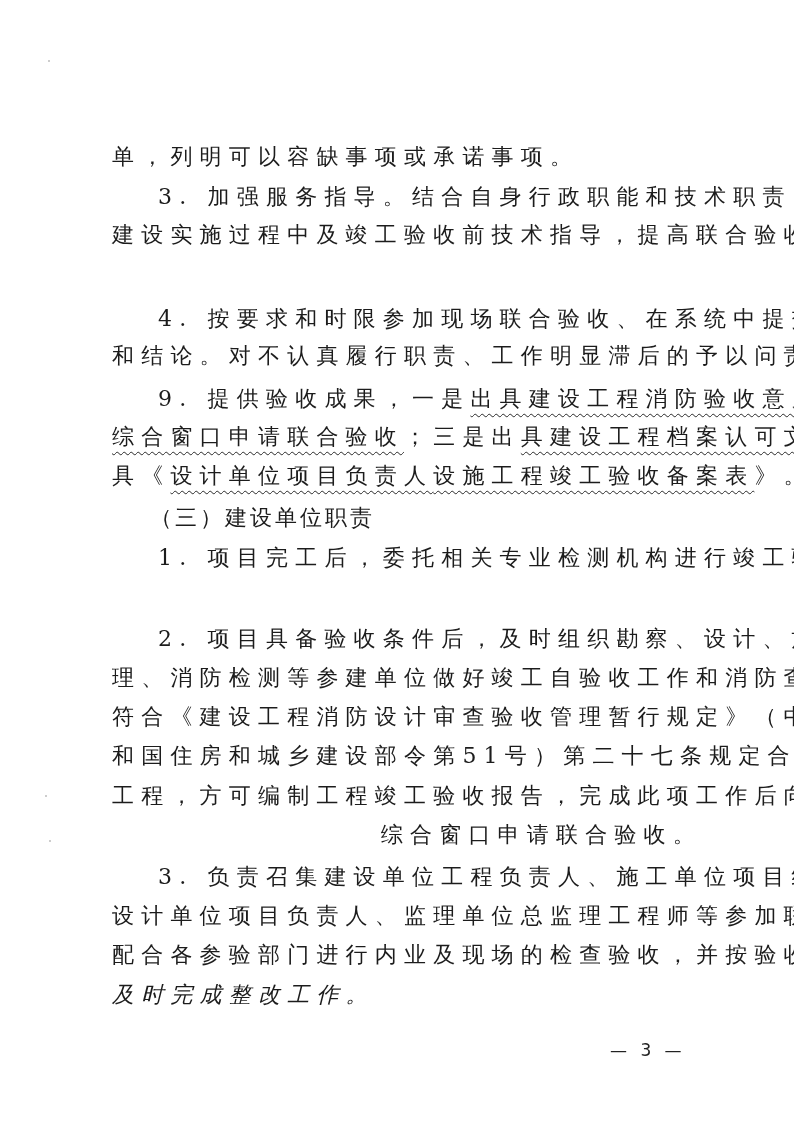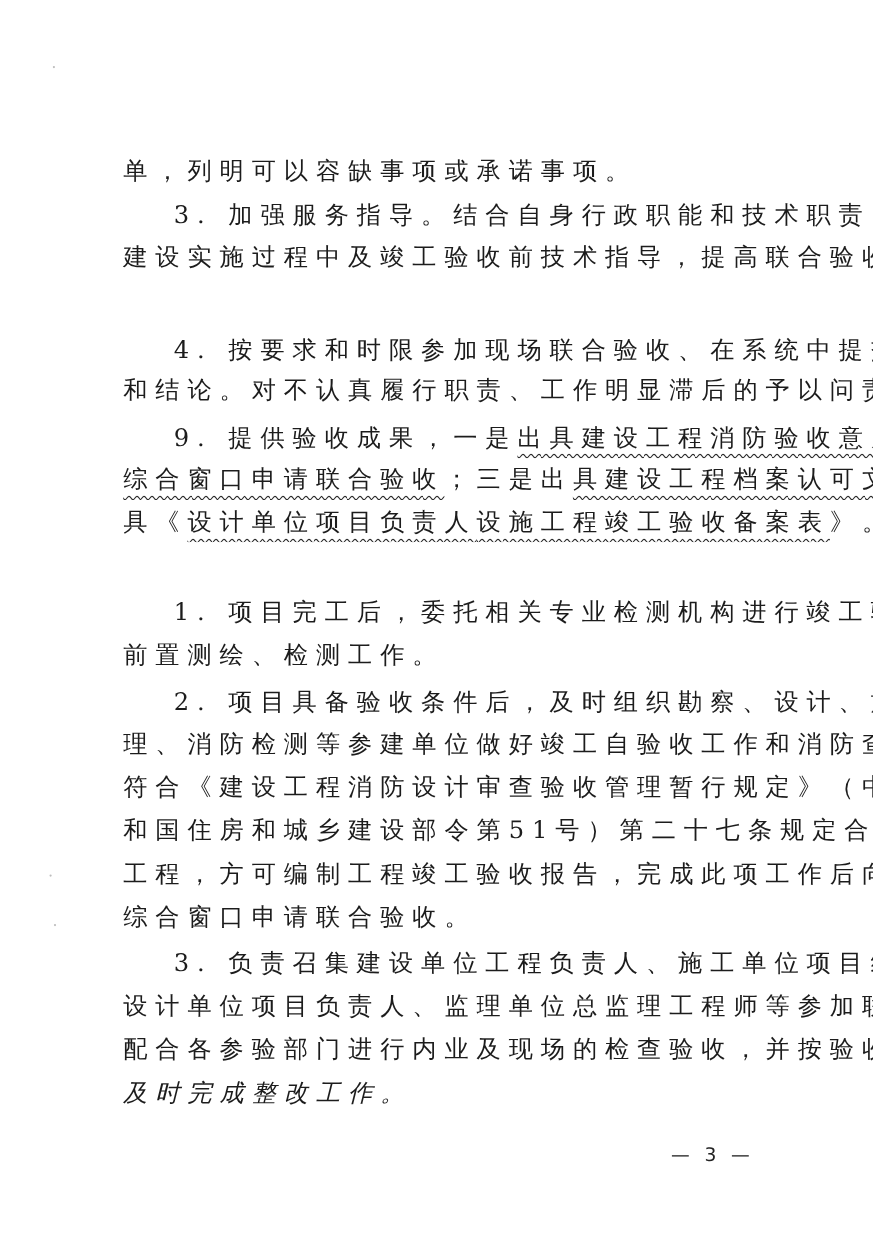"（三）建设单位职责" div.line { html: none -> <div>（三）建设单位职责</div> }
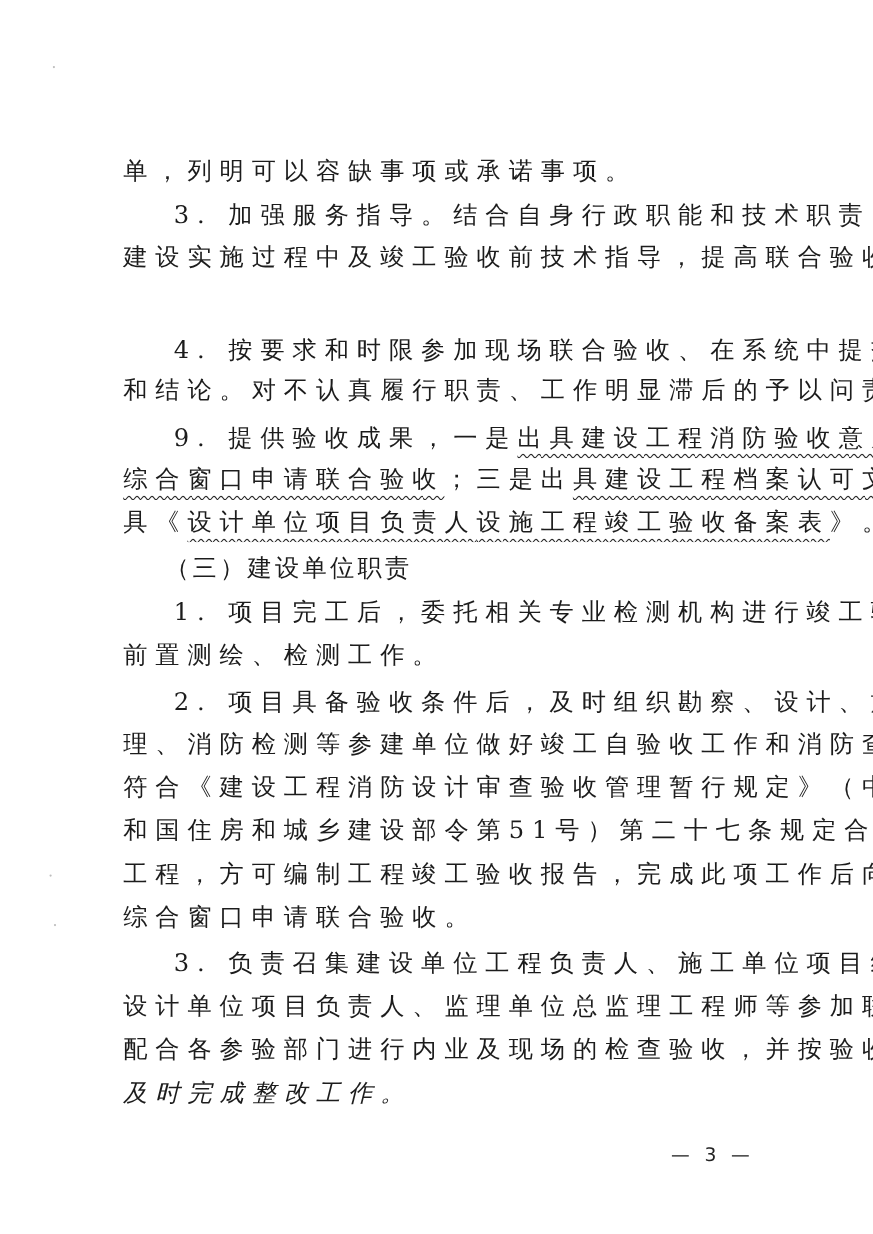"前置测绘、检测工作。" div.line { html: <div>前置测绘、检测工作。</div> -> none }
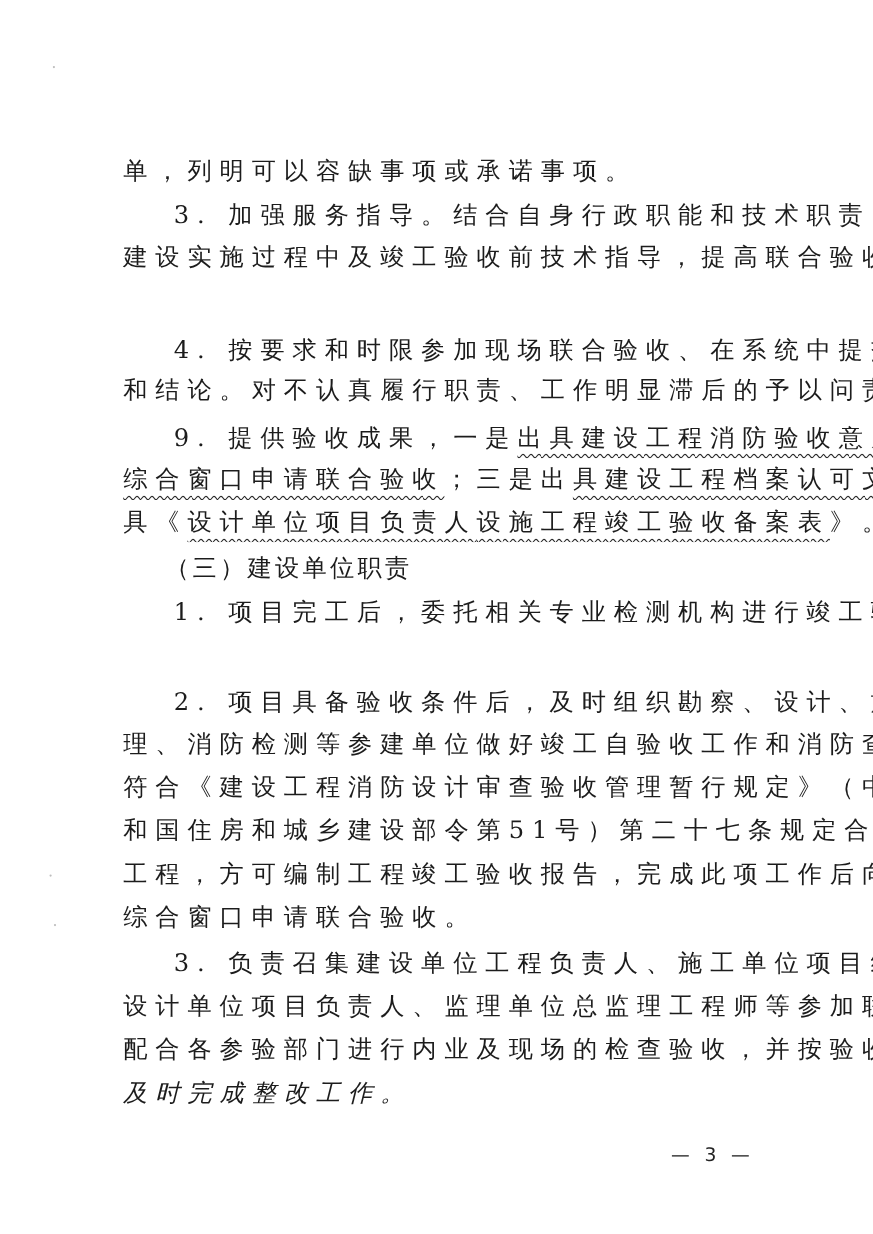"综合窗口申请联合验收。" div.line { text-align: none -> right }
